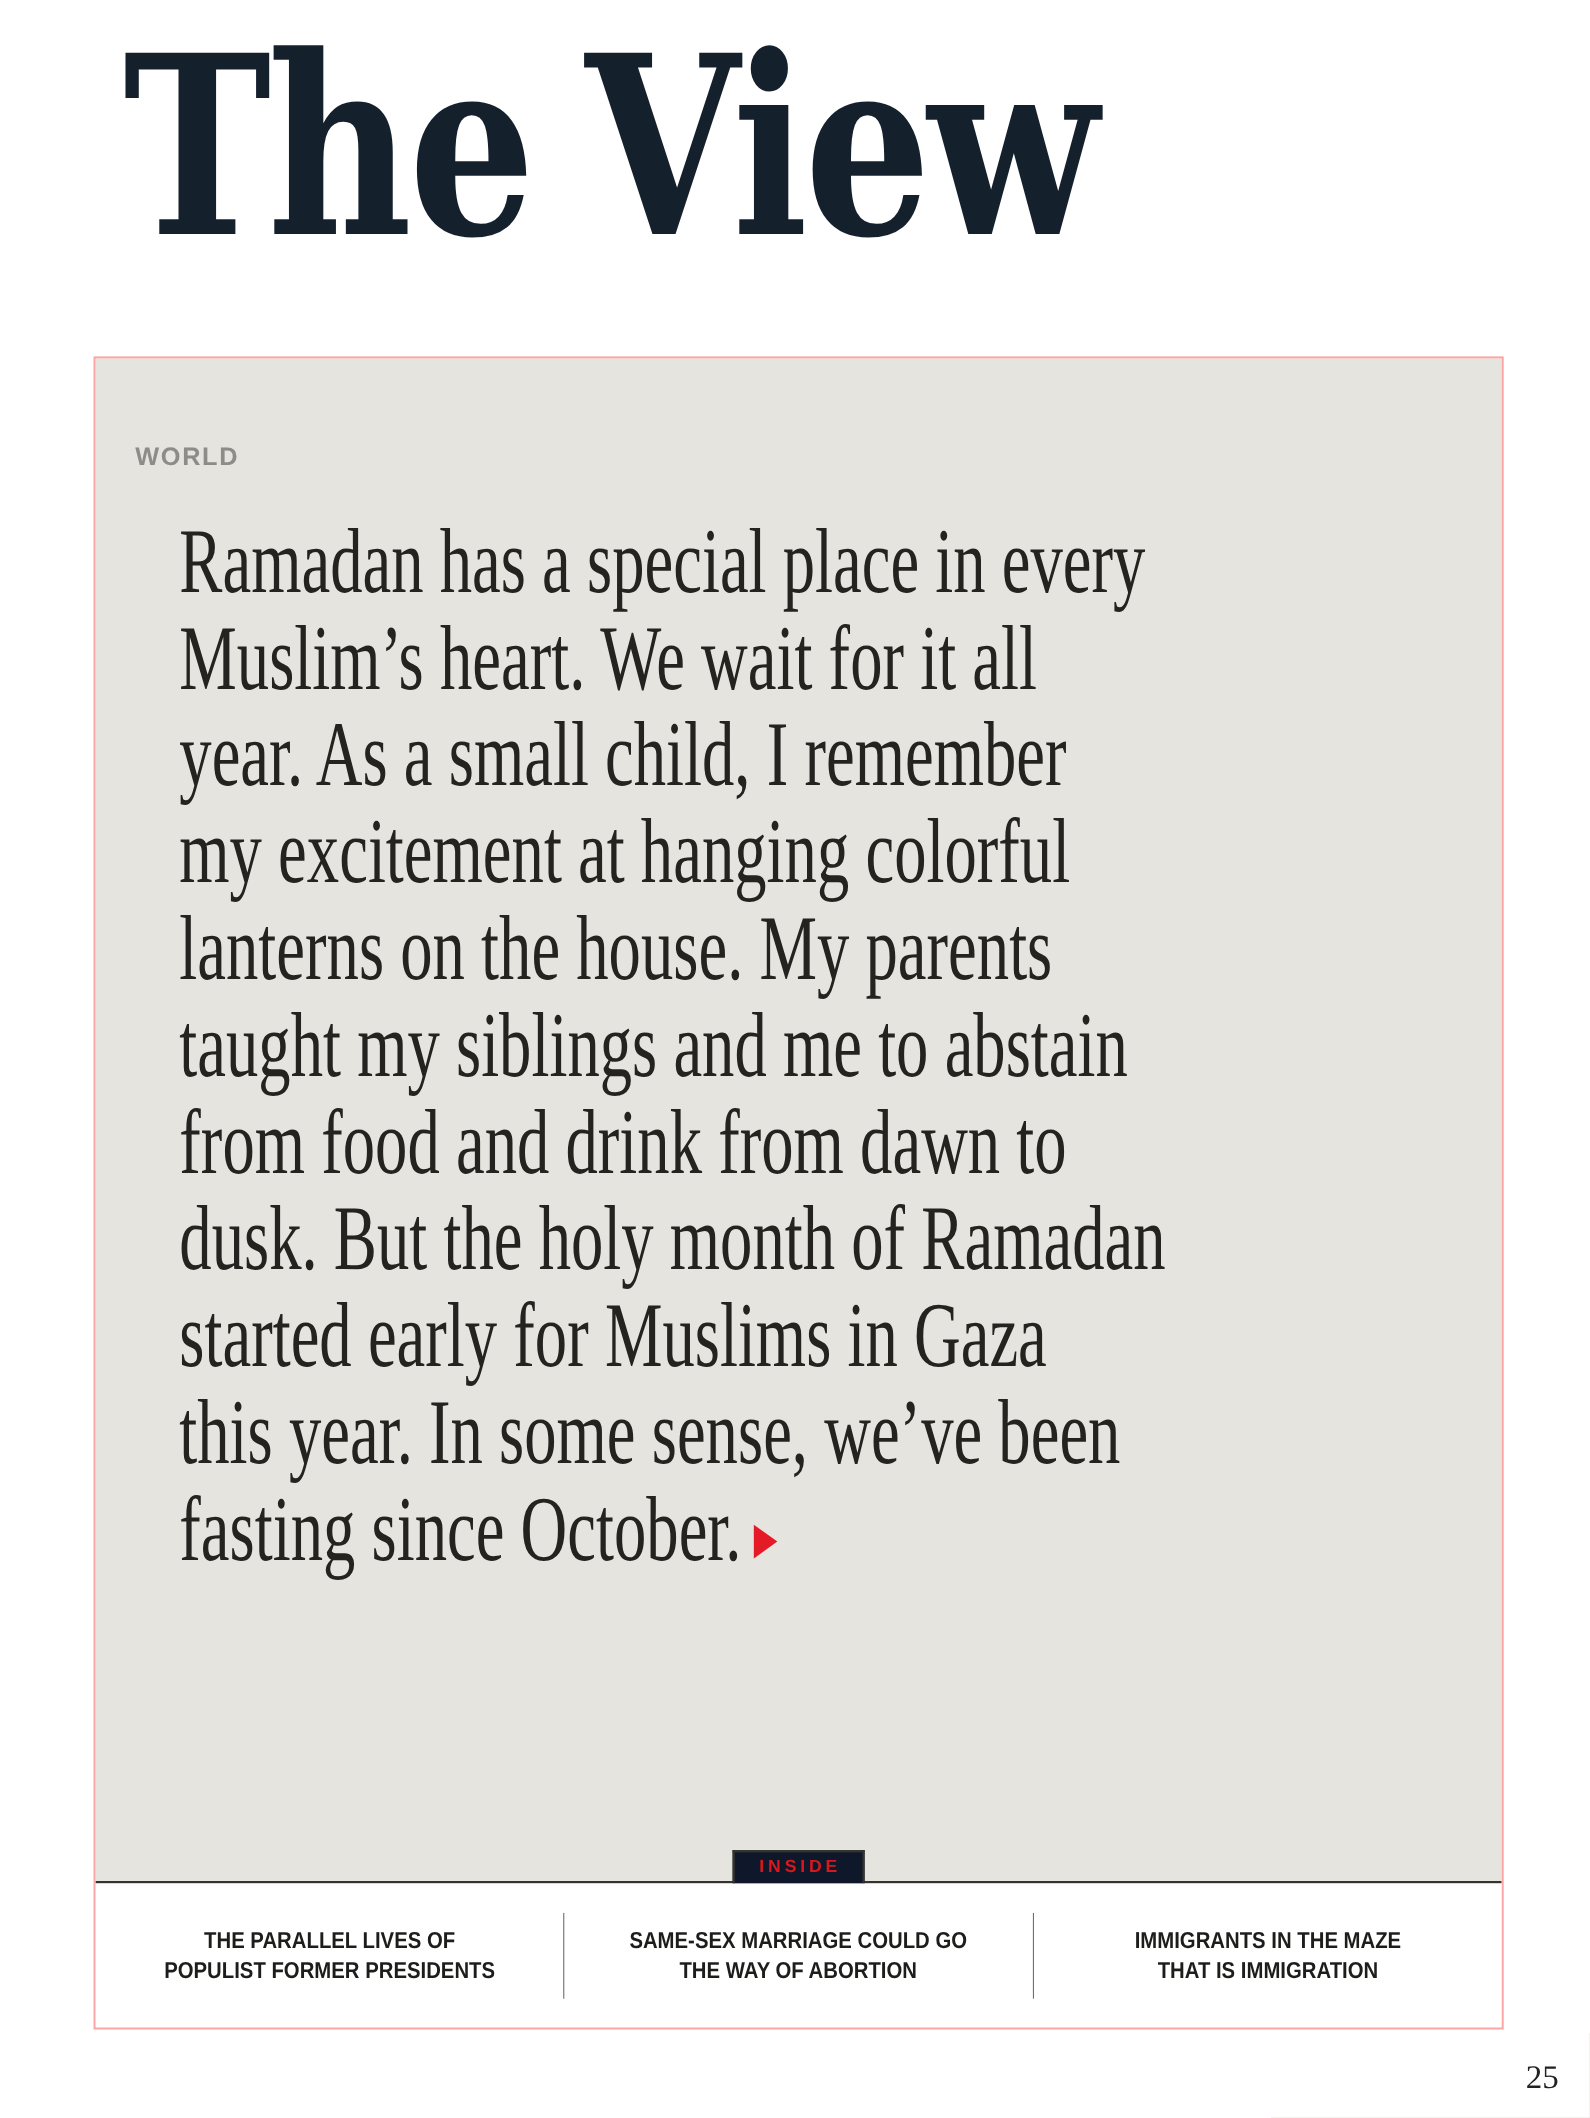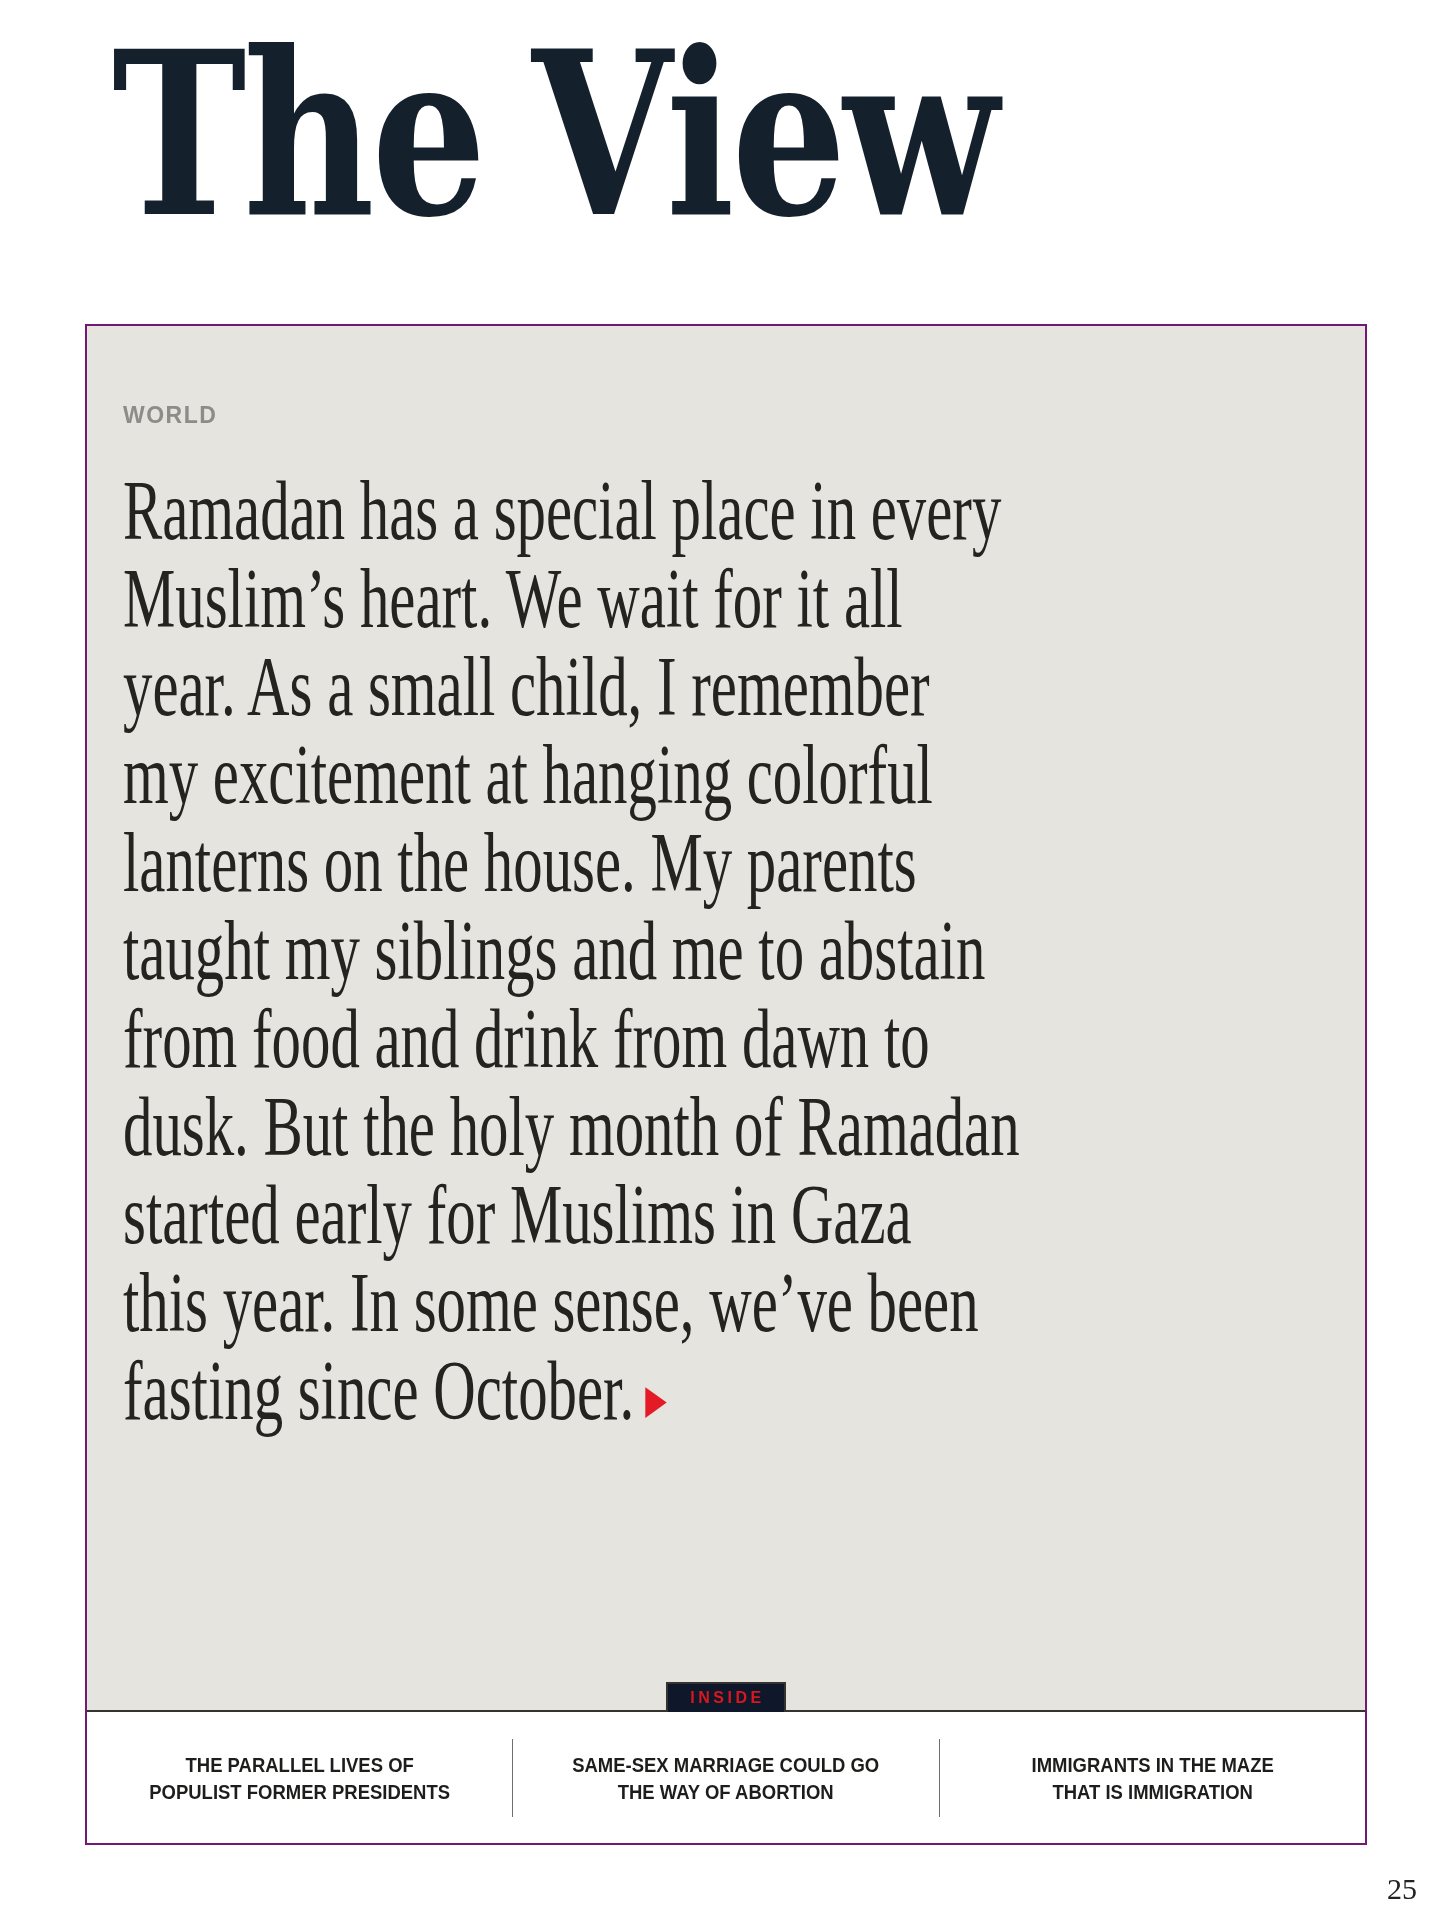"WORLD" .feature-box { border: 2px solid #701a75 -> 2px solid #fca5a5 }
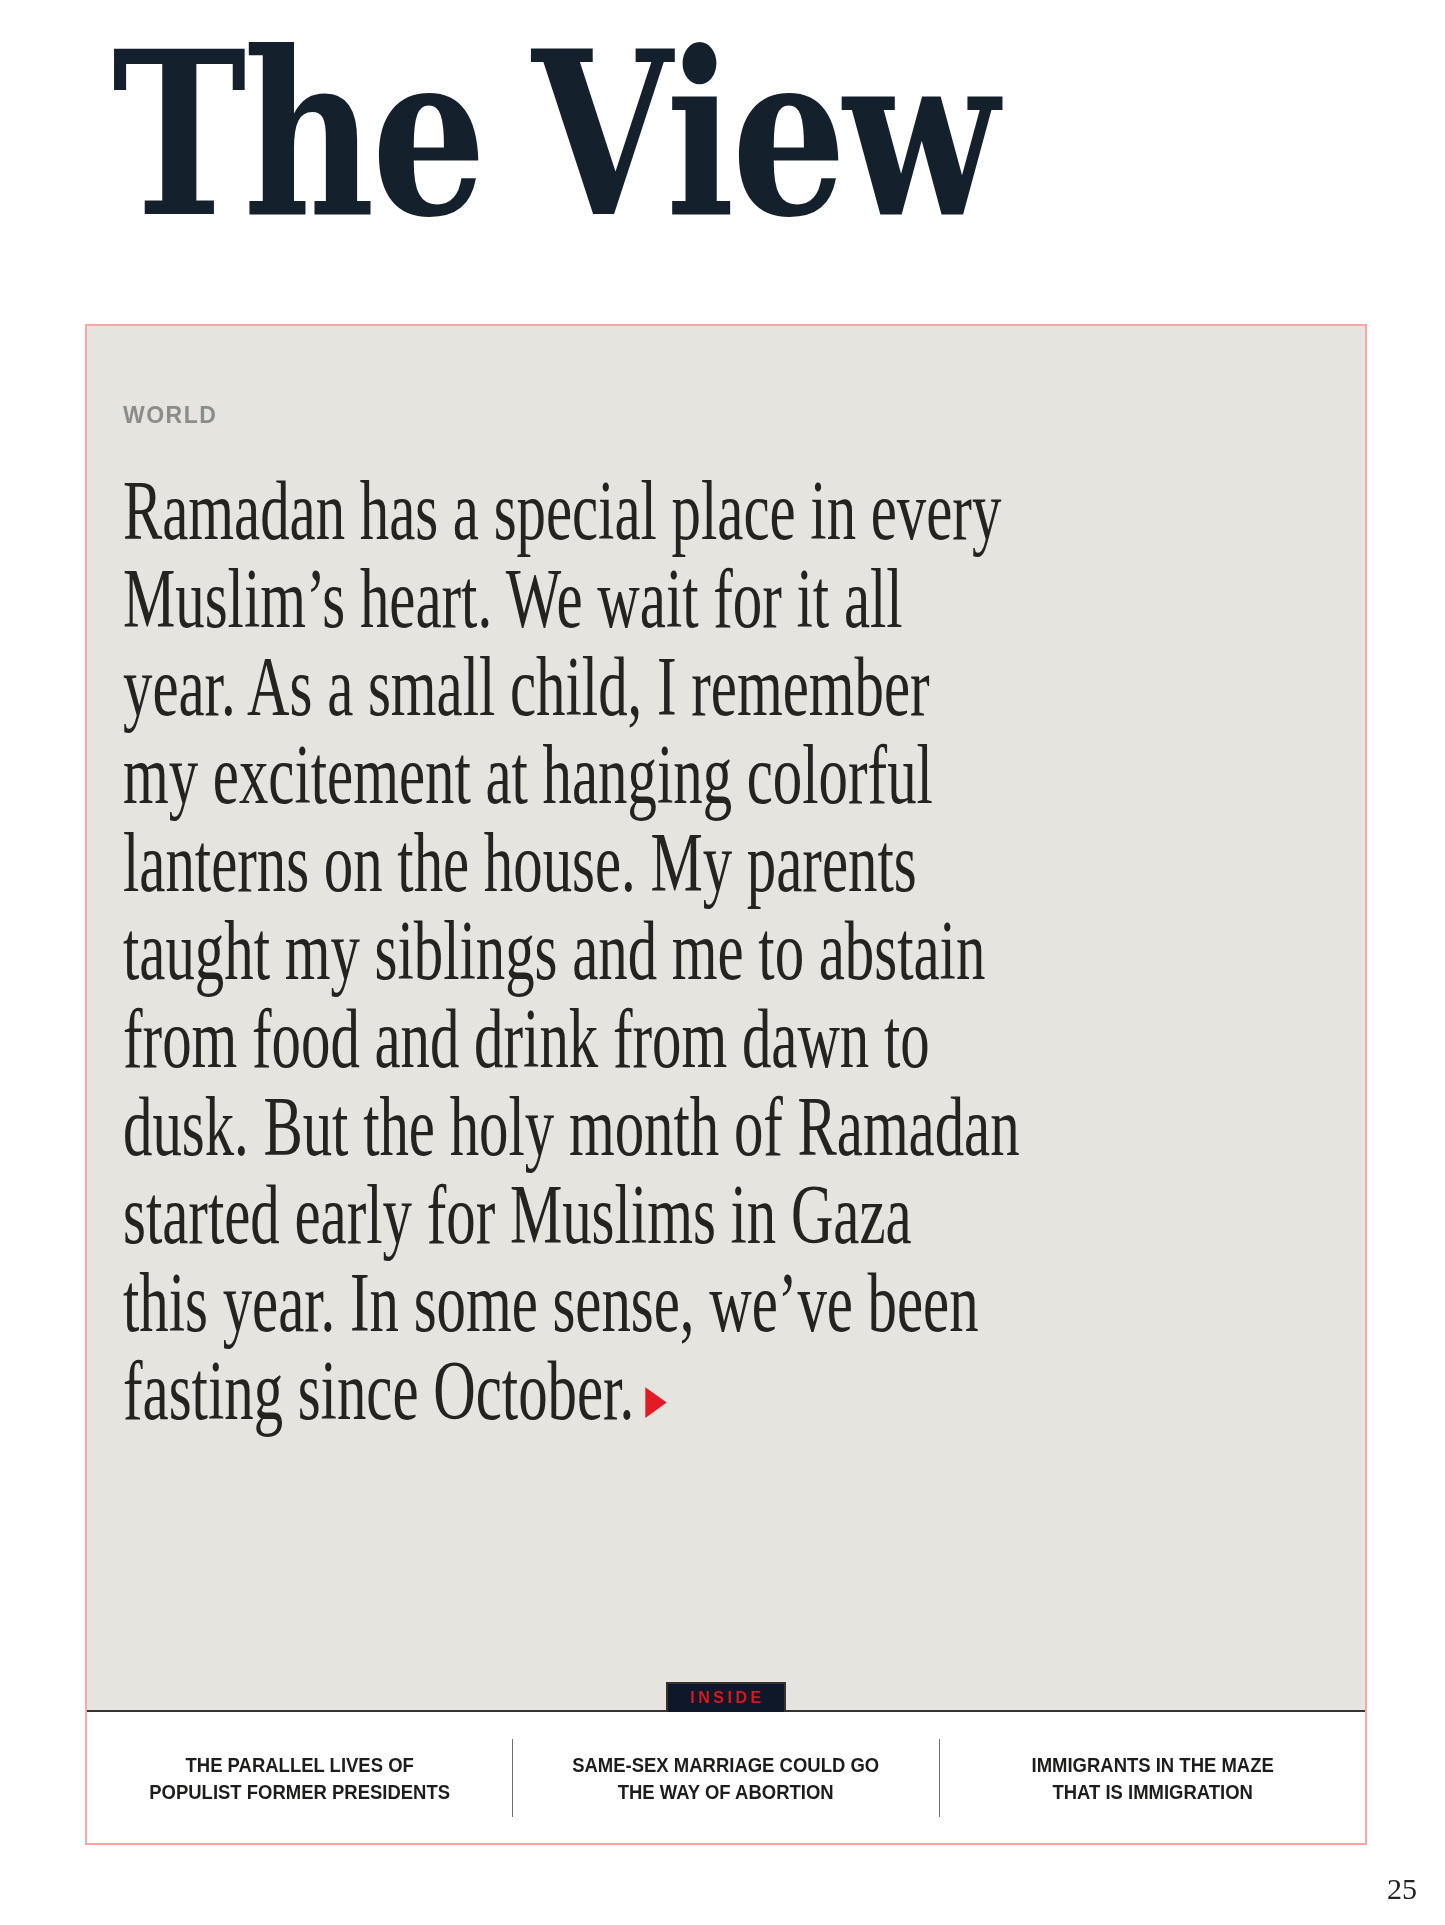"Ramadan has a special place" .body-text { margin-left: none -> 40px }
